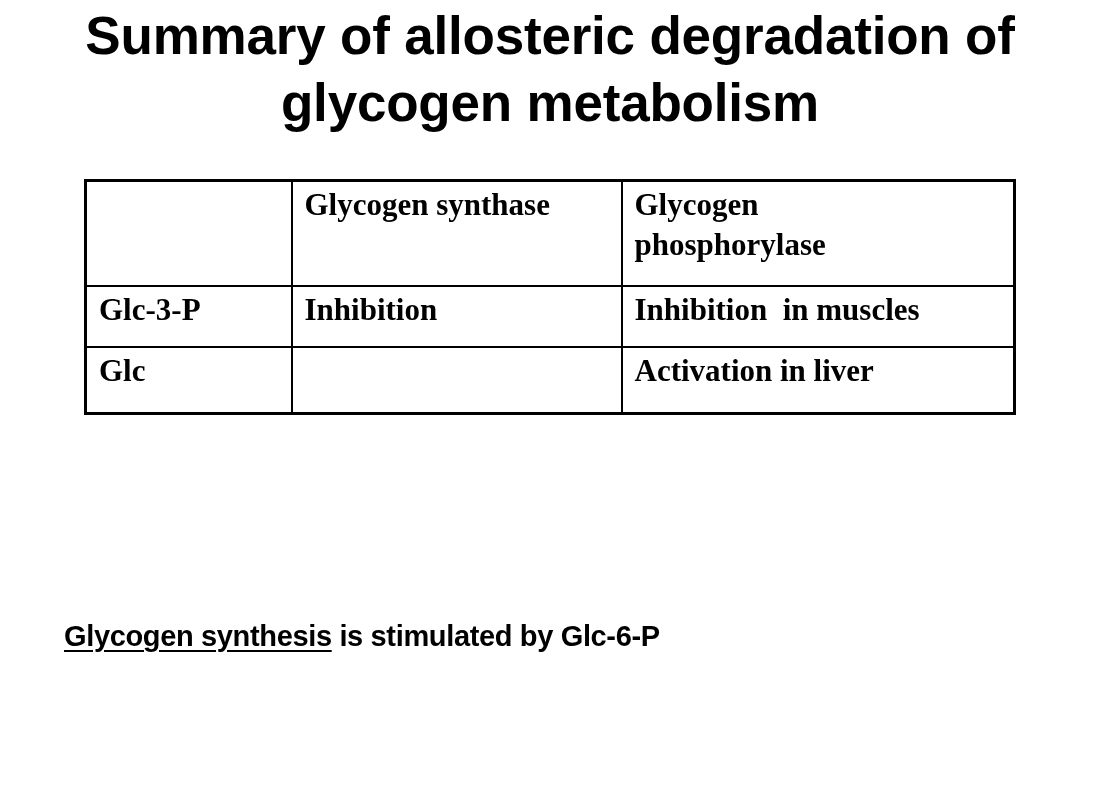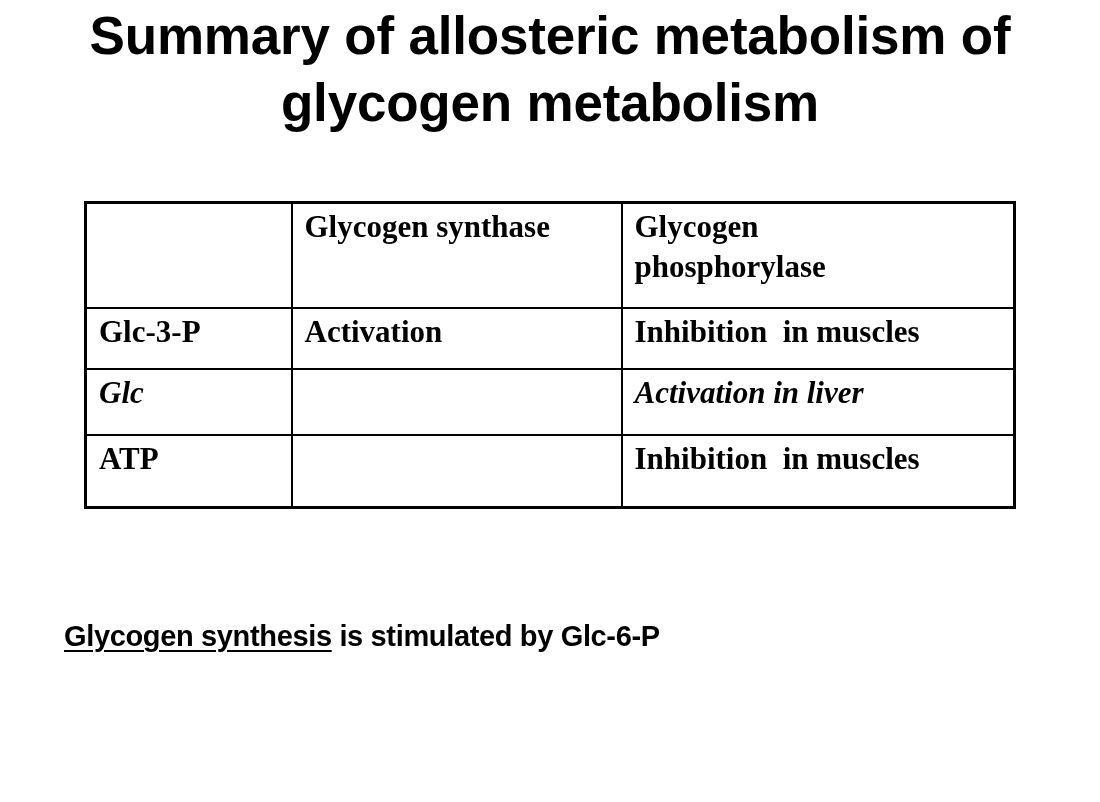"Summary of allosteric metabolism of" span.line1 { text: metabolism -> degradation }
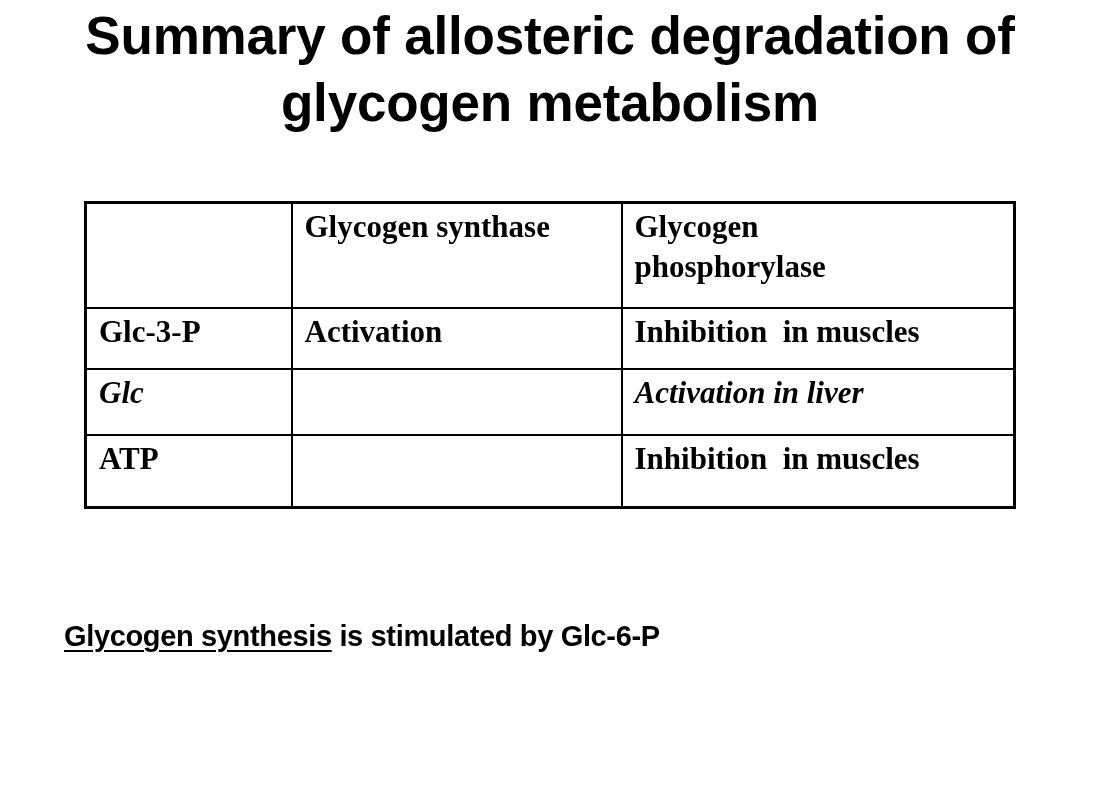"Glycogen synthase" .table-wrap { top: 201px -> 179px }
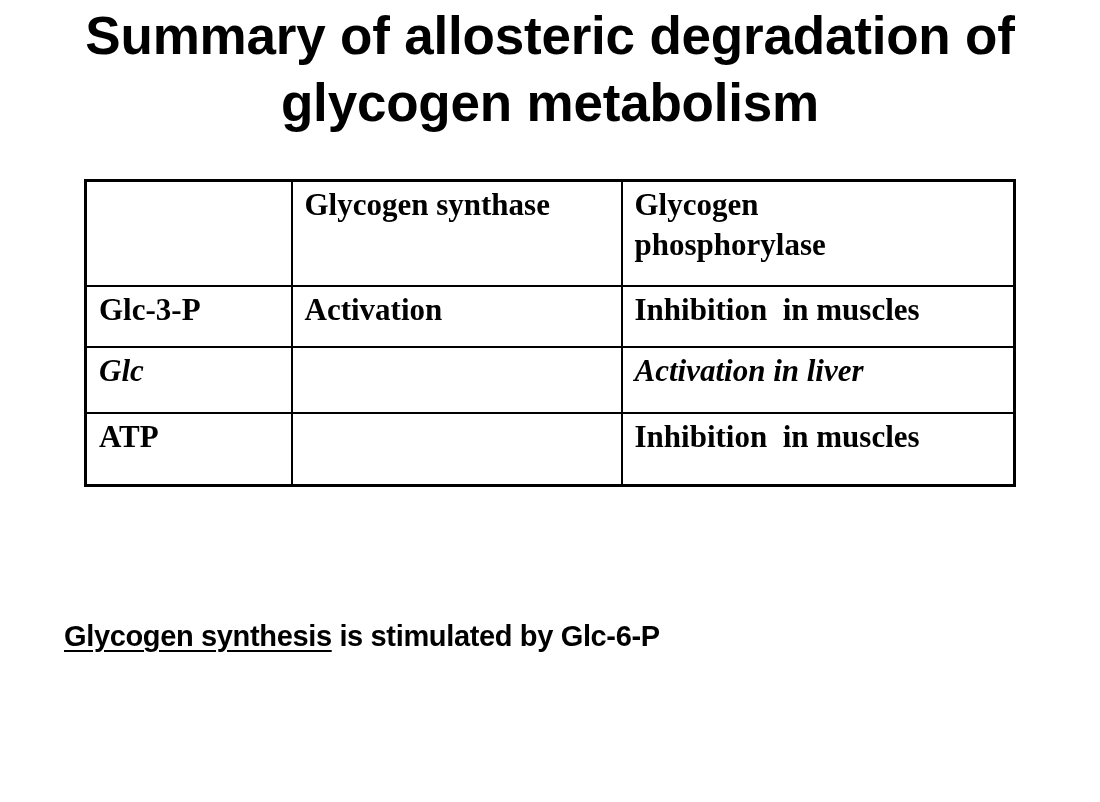"Activation" td { text: Activation -> Inhibition }
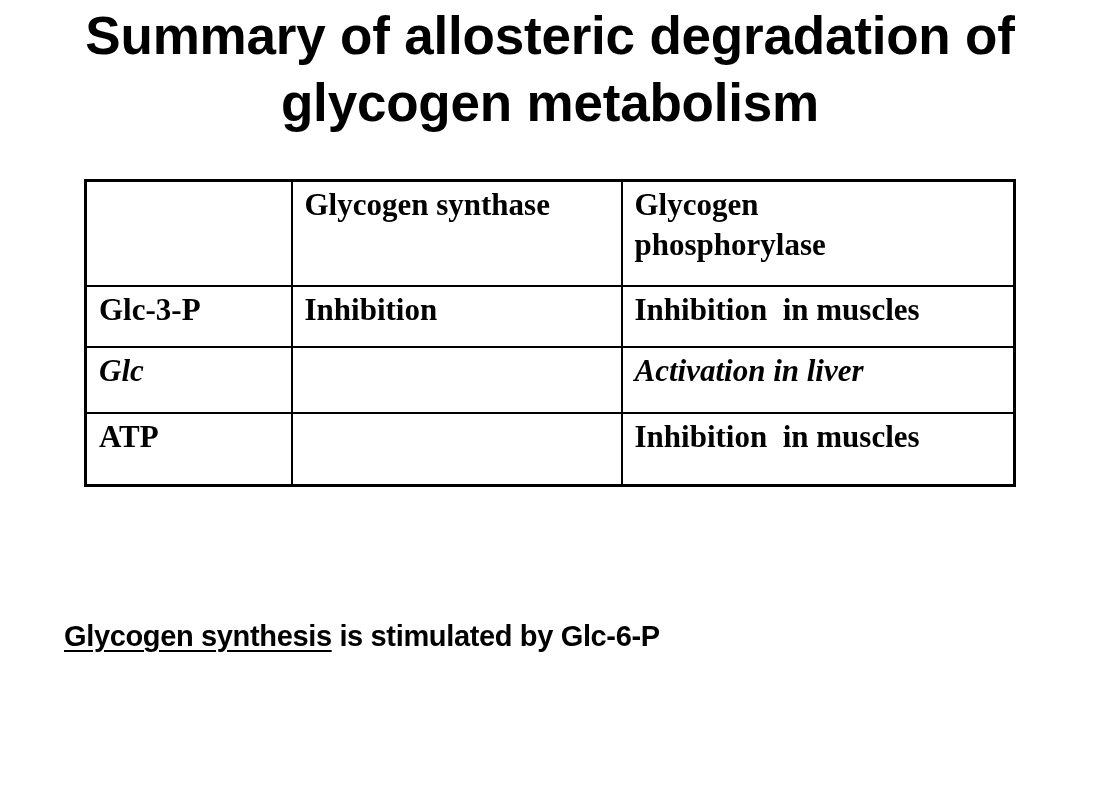"Glc" table.summary tr.r2 td { font-style: italic -> none }
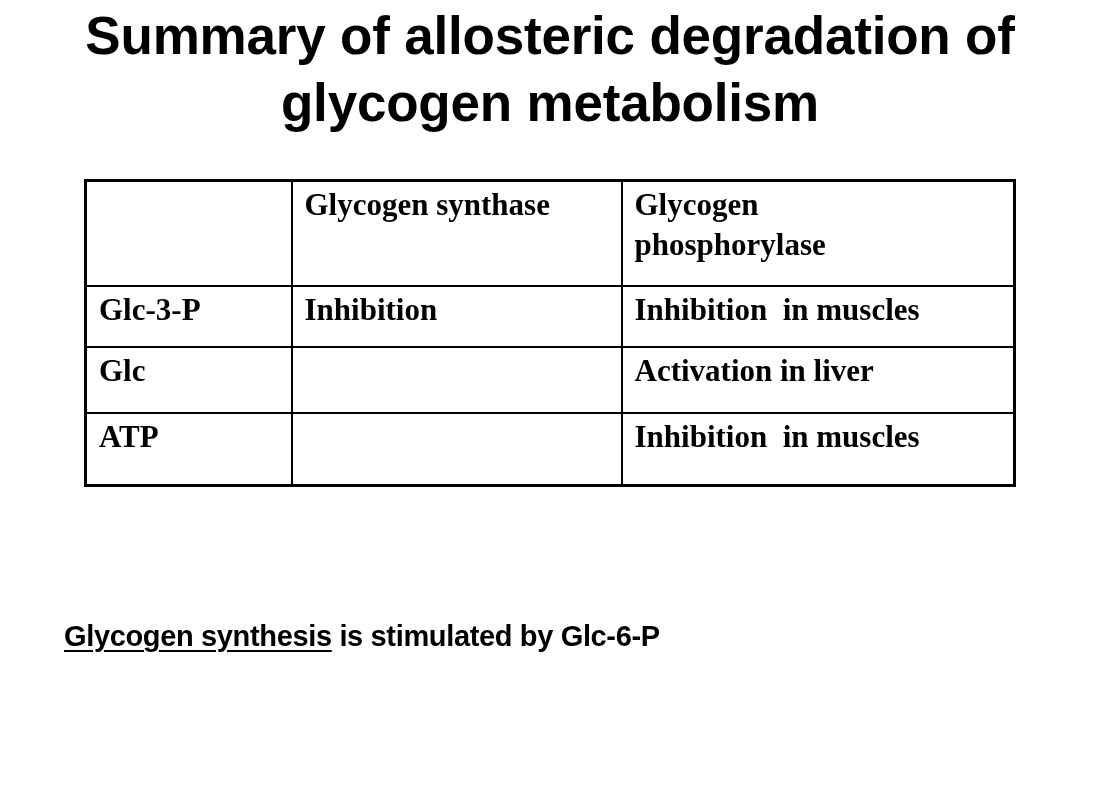"ATP" tr.r4 { html: <tr> <td>ATP</td> <td></td> <td>Inhibition in muscles</td> </tr> -> none }
